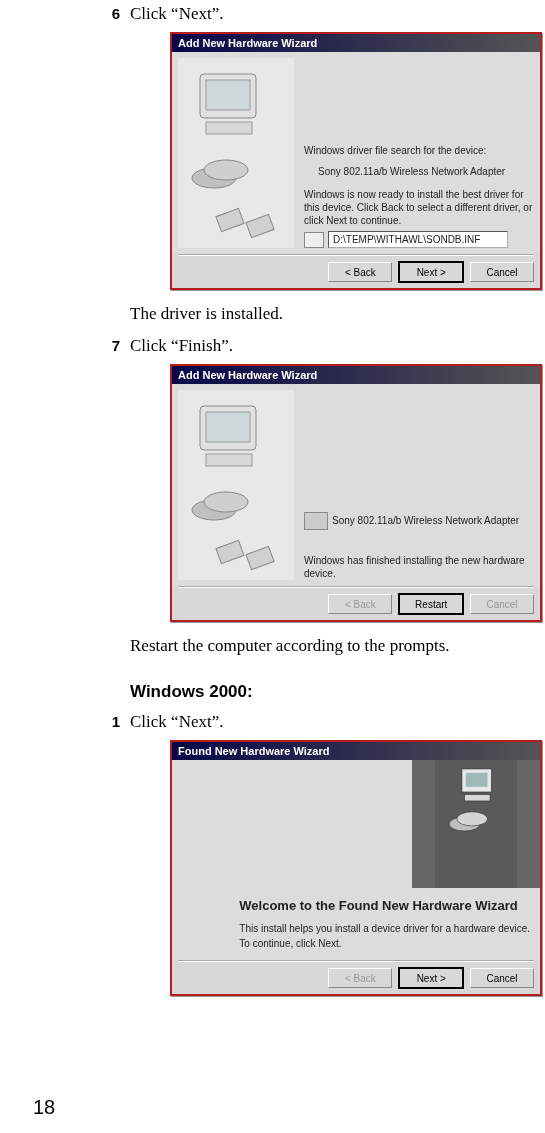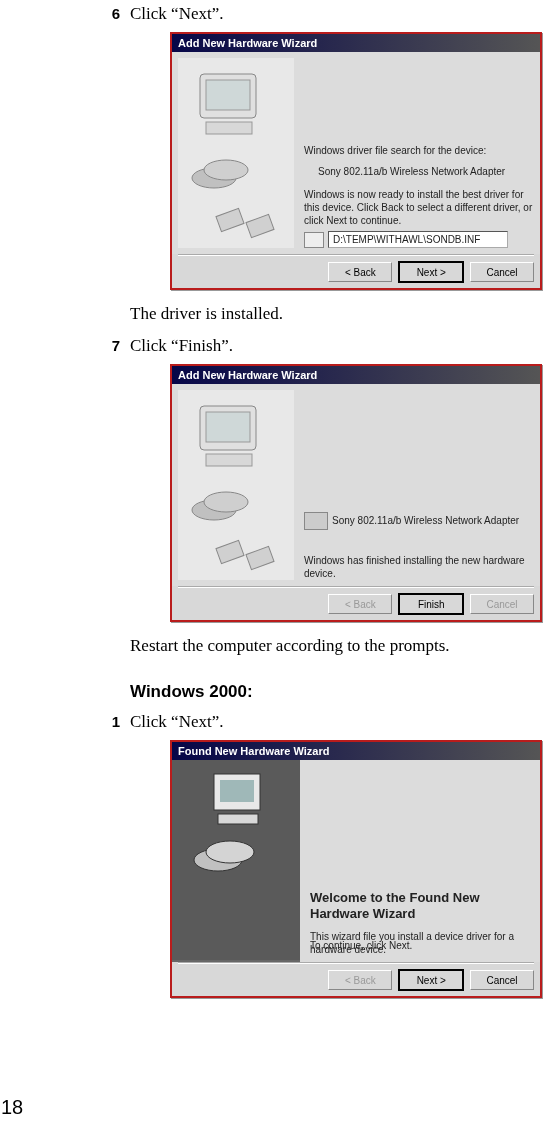"Finish" button.focus { text: Finish -> Restart }
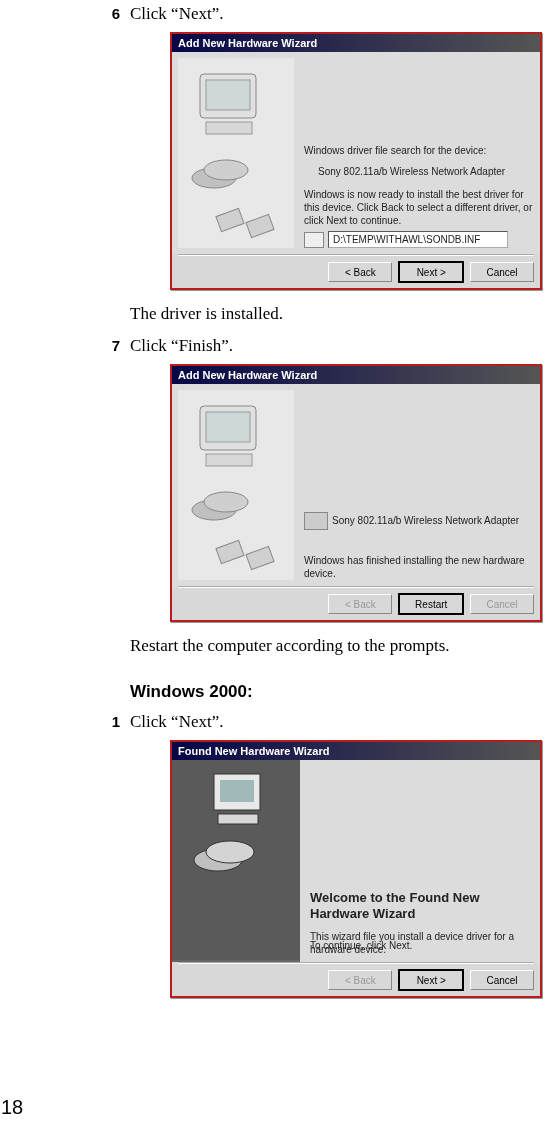"Welcome to the Found New" div.body { flex-direction: none -> column }
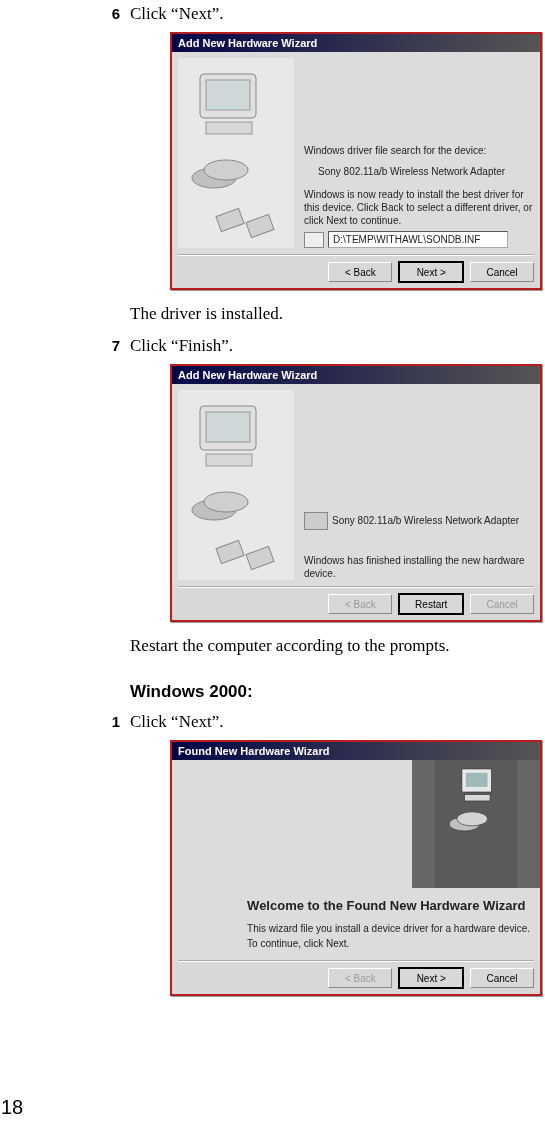"This wizard file you install" div { text: wizard file -> install helps }
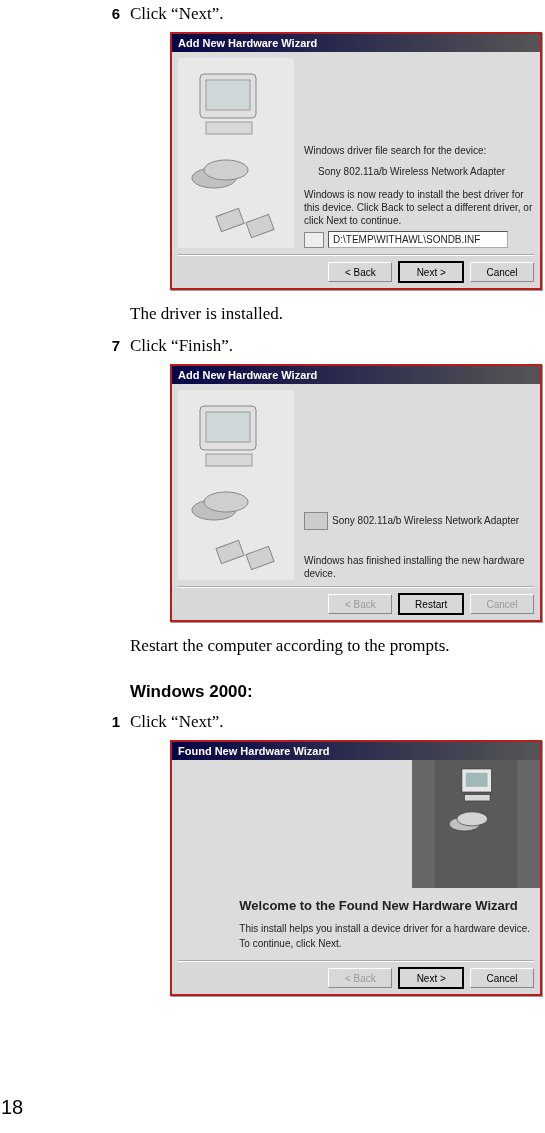"18" .page-num { left: 1px -> 33px }
